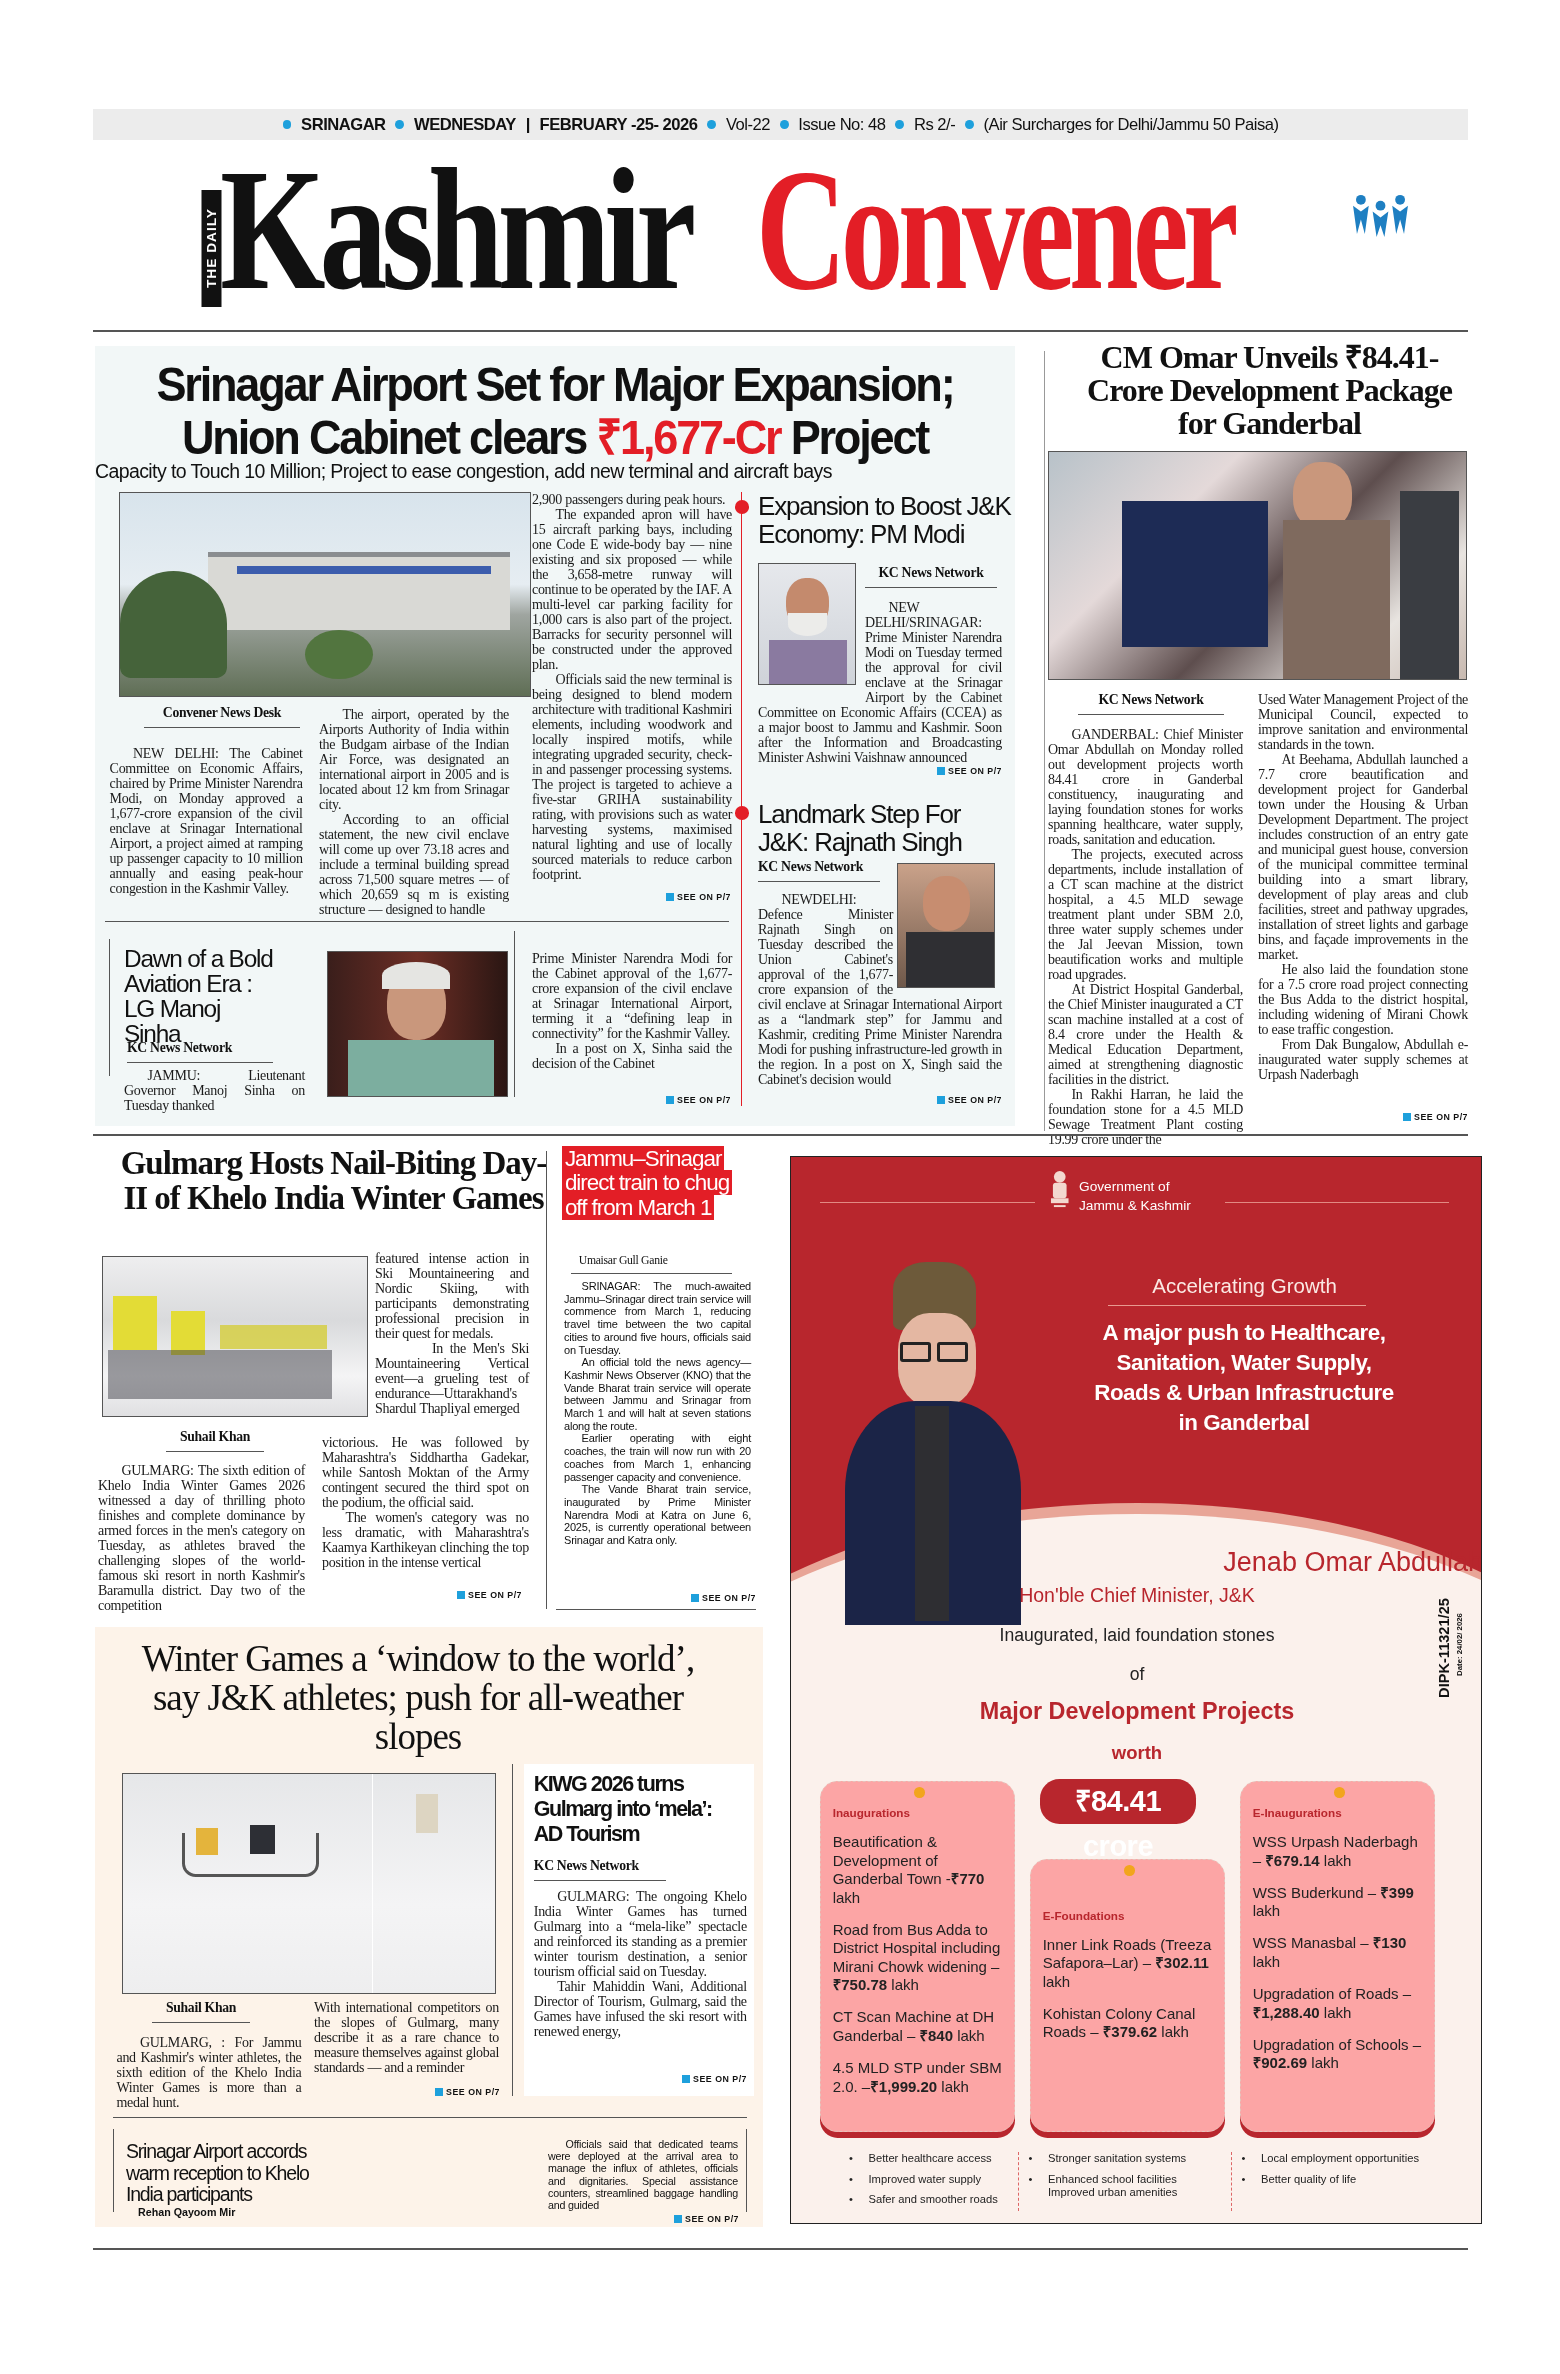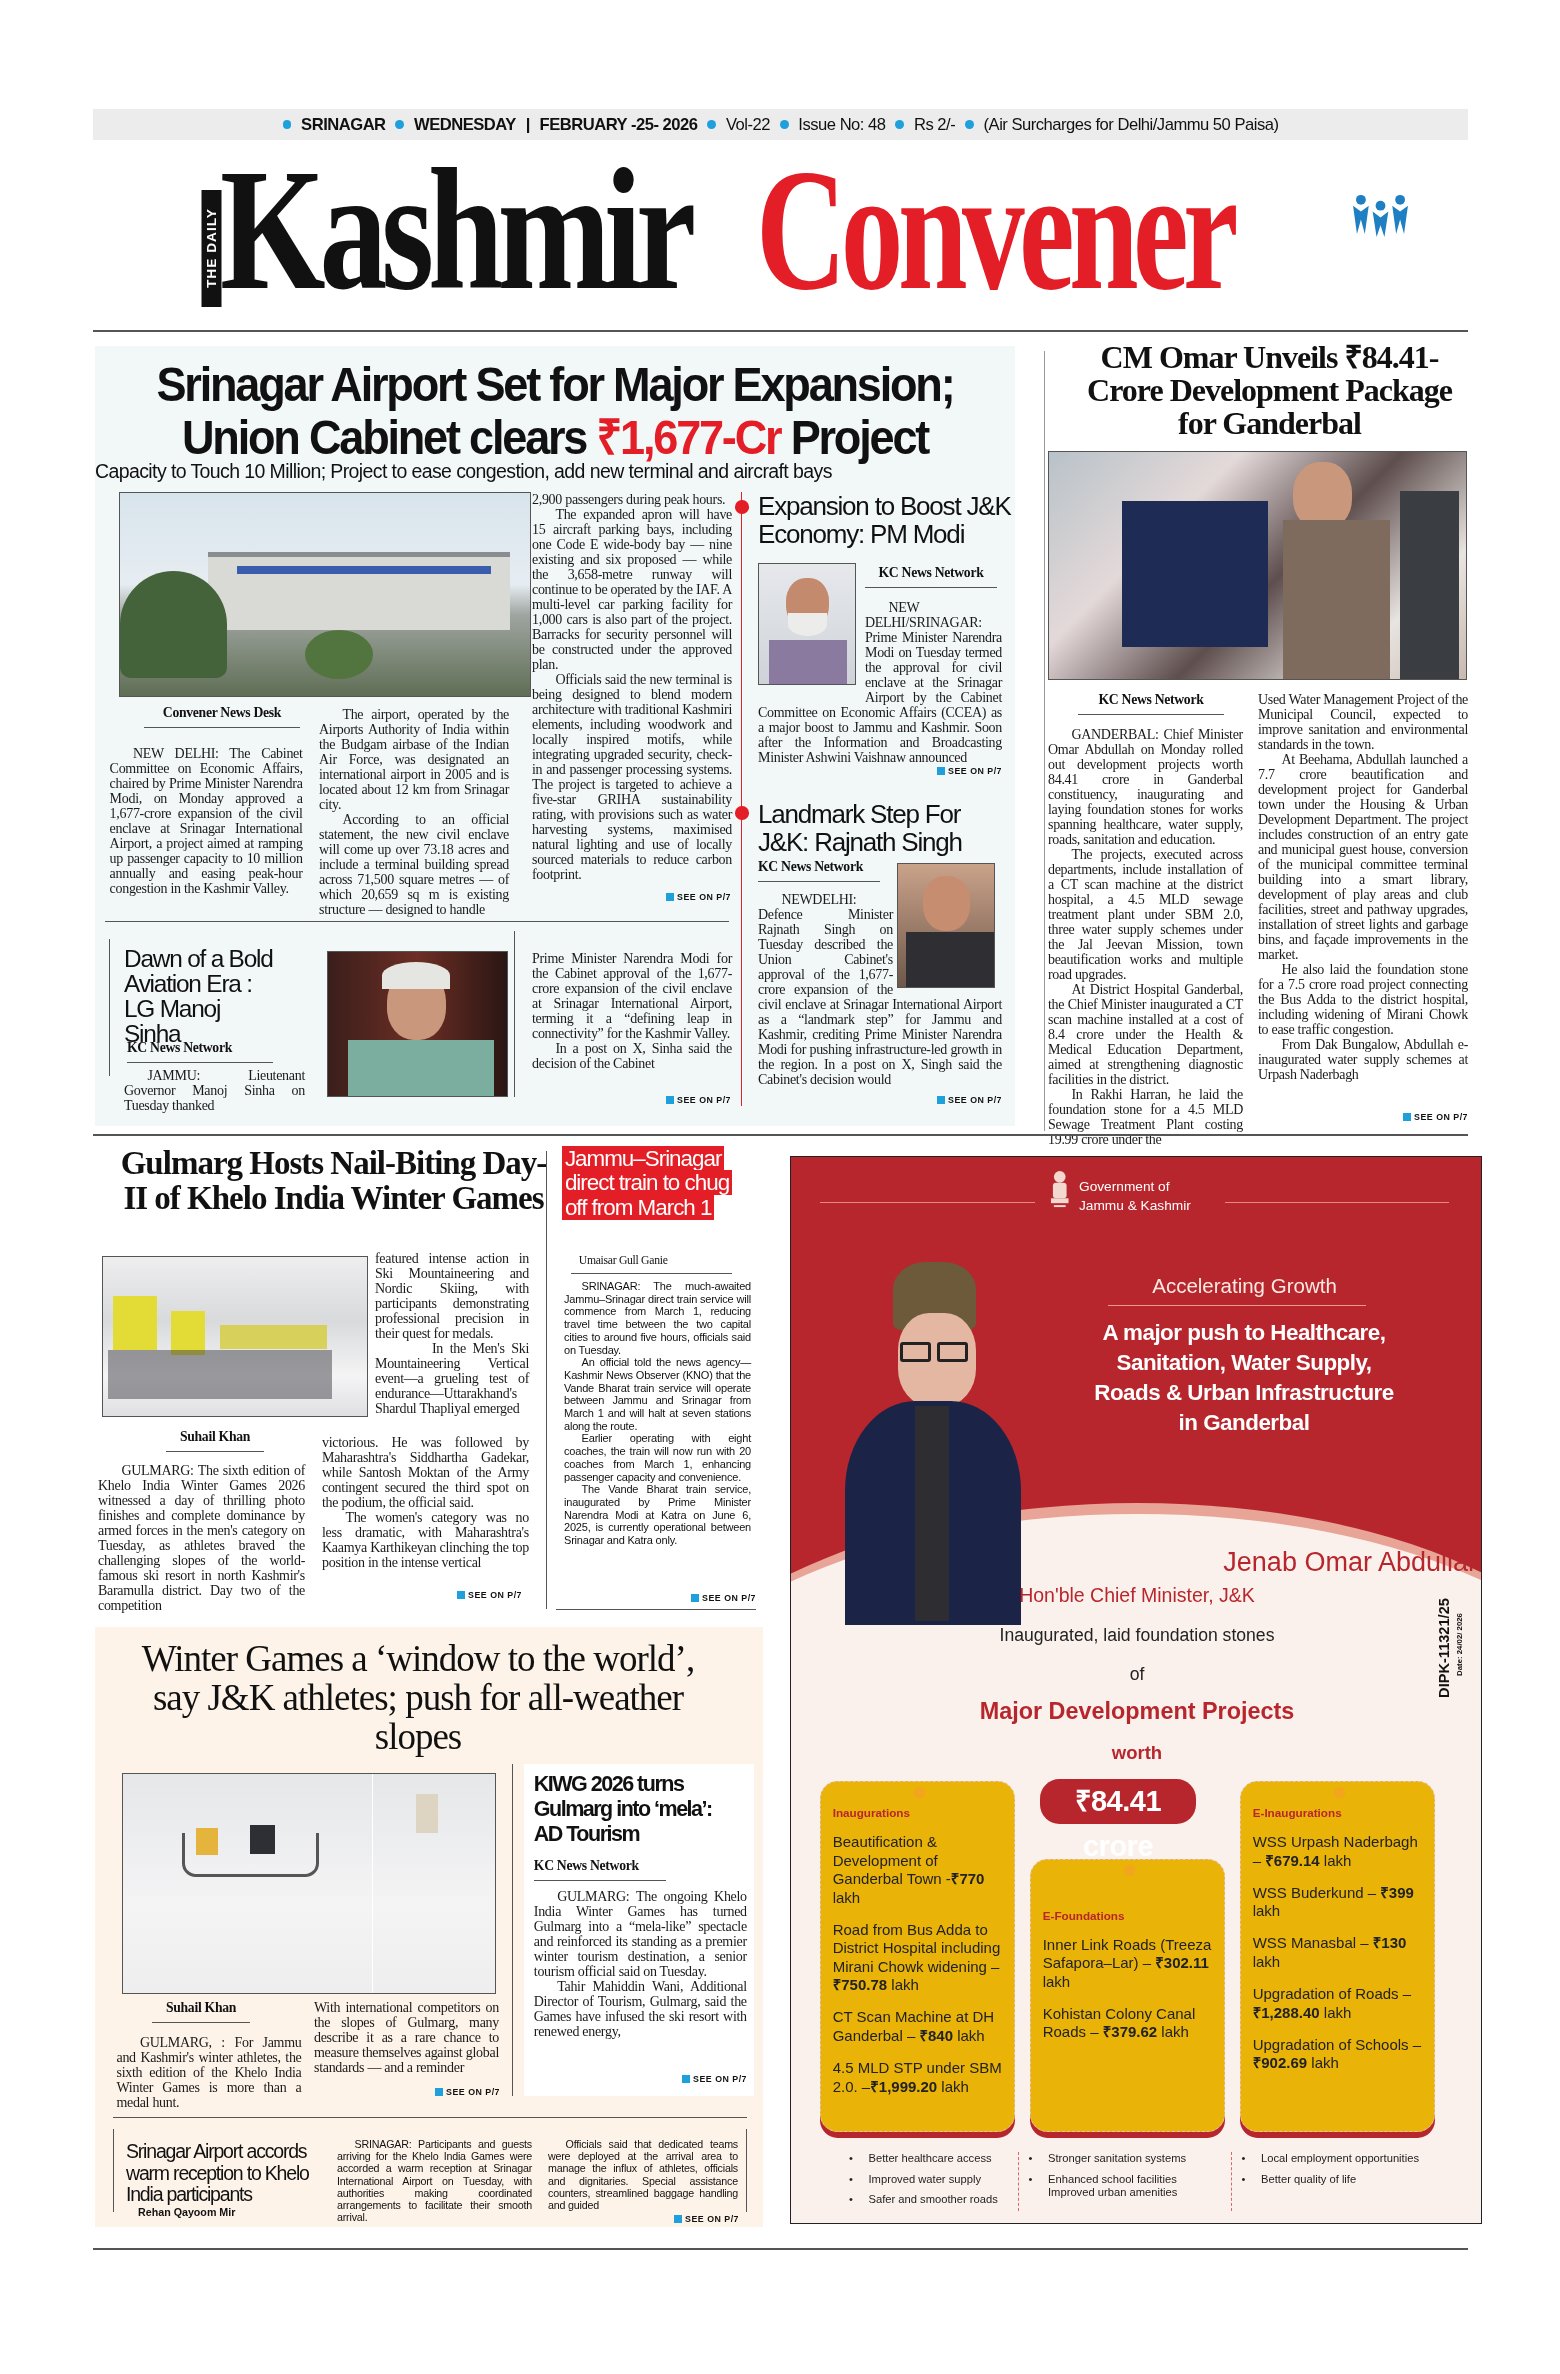"Inaugurations" .ad-card { background: #eab308 -> #fca5a5 }
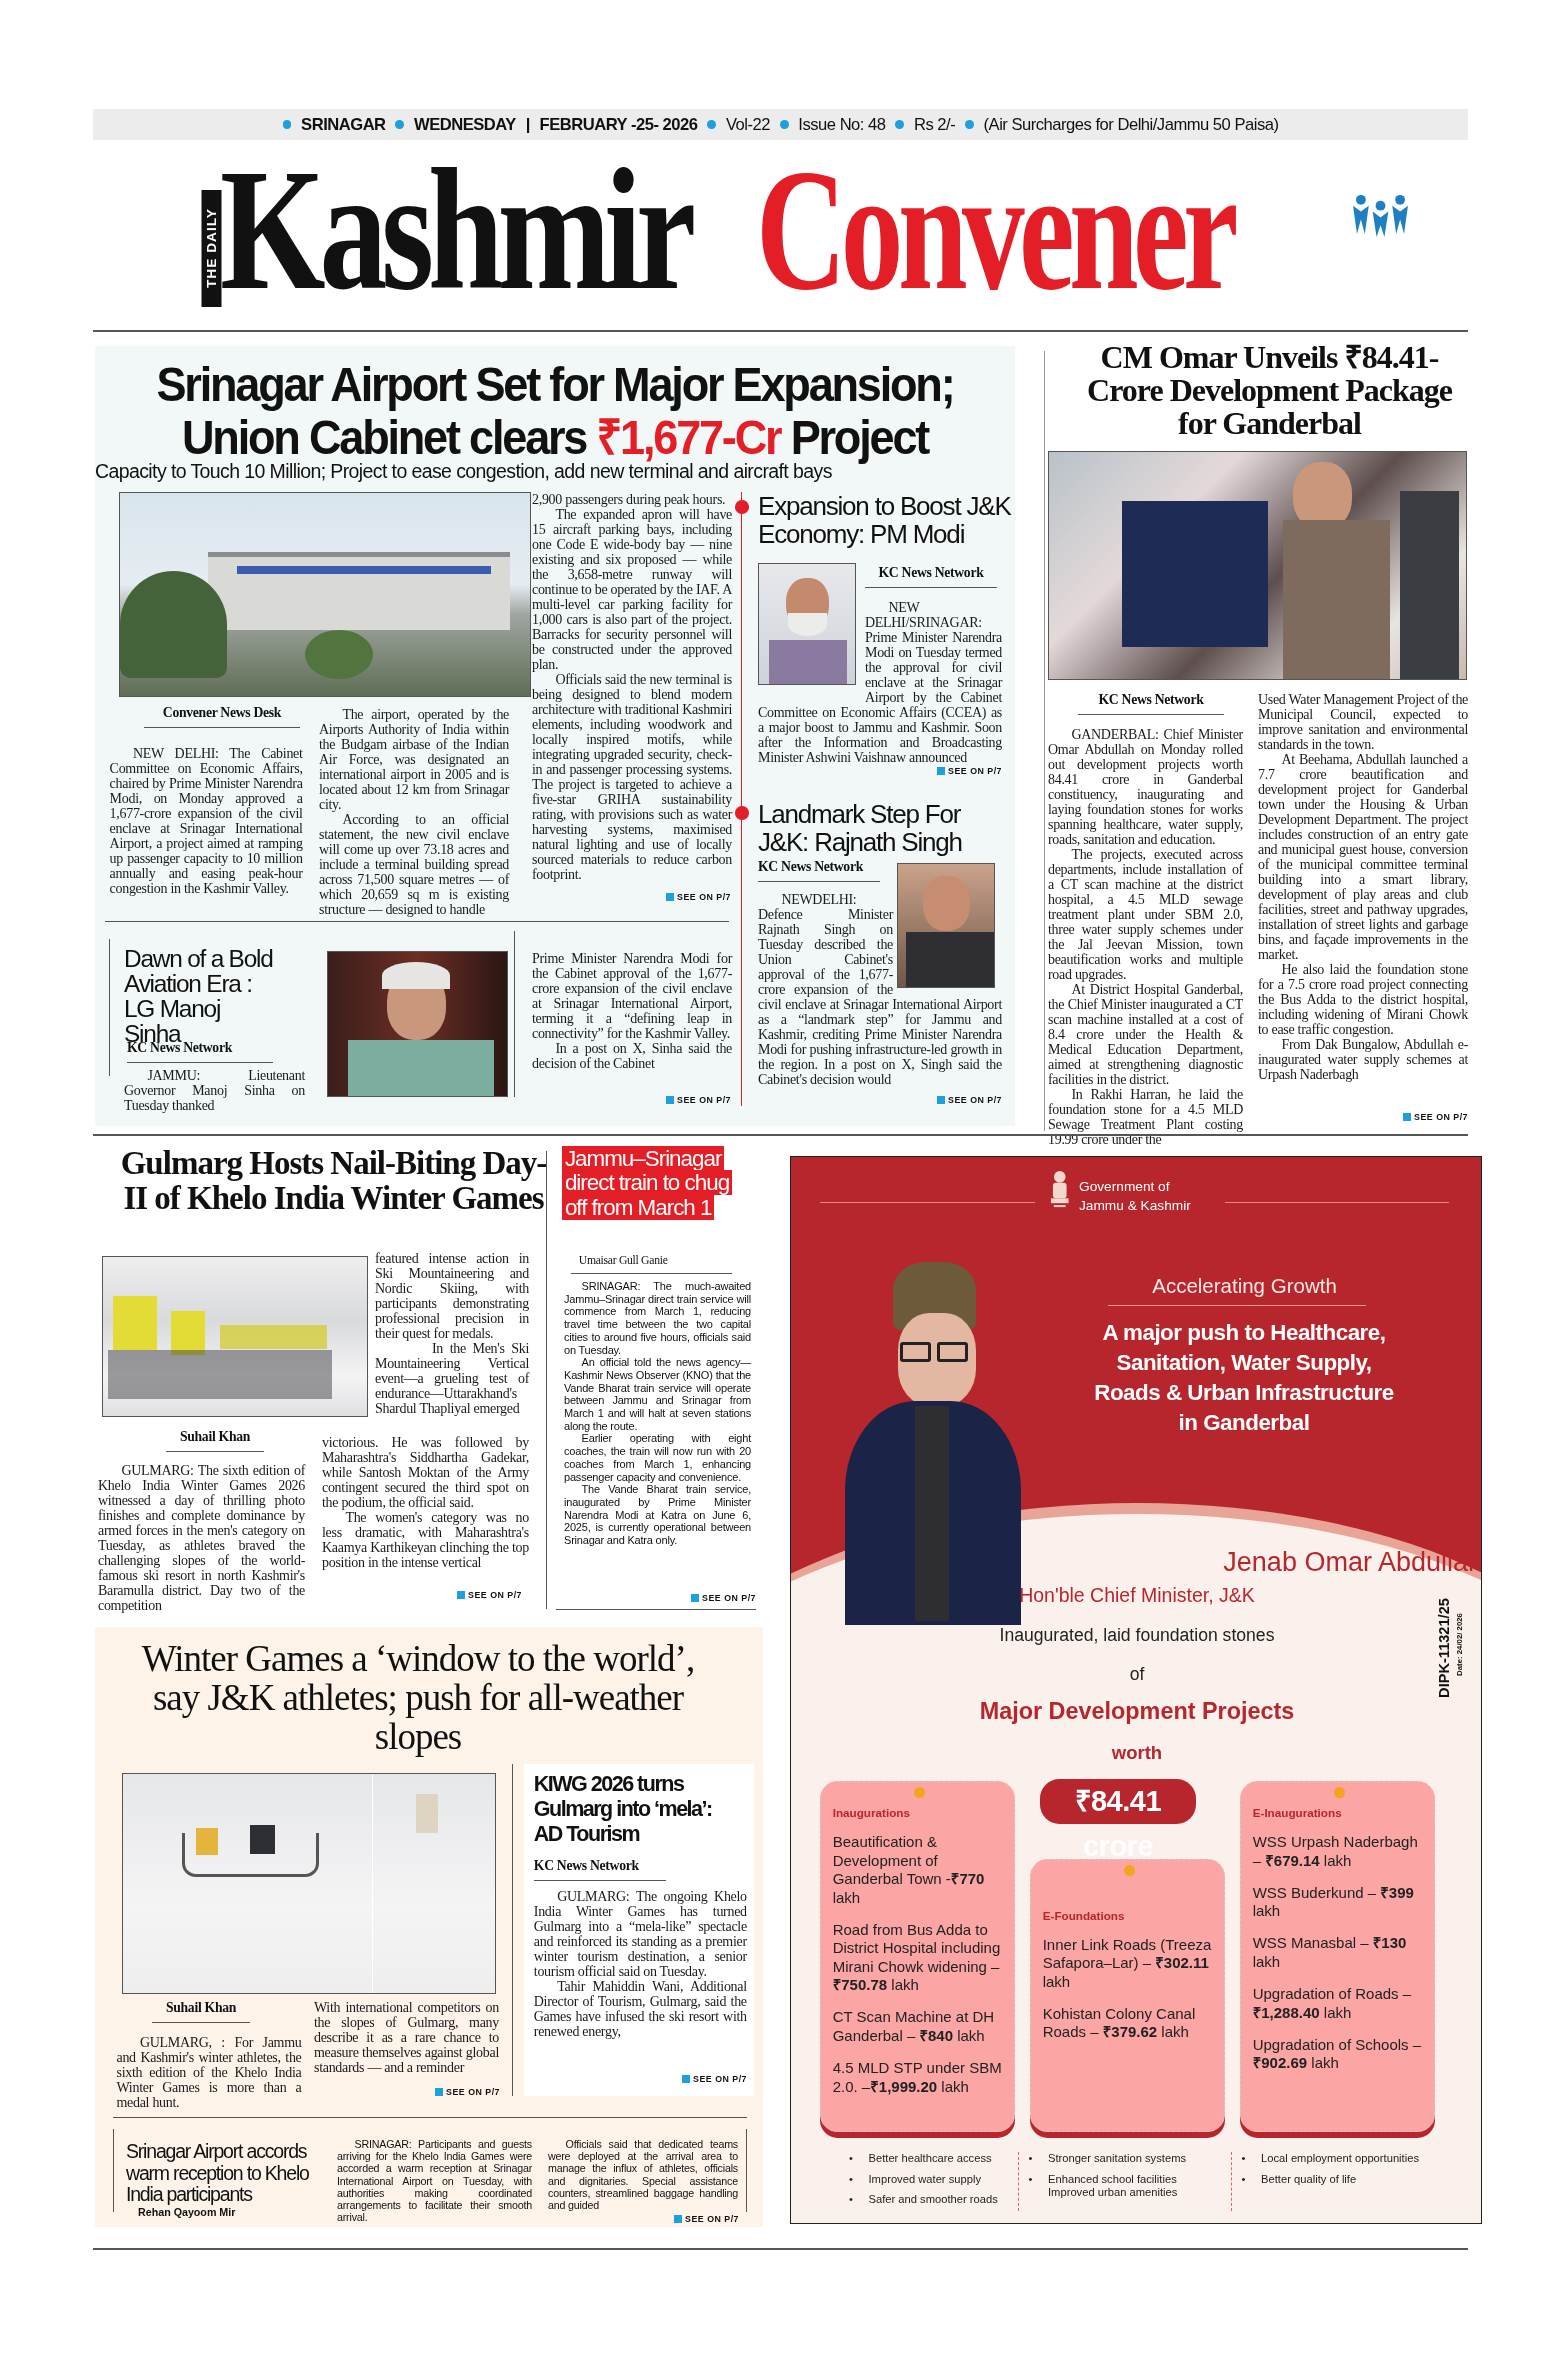"SRINAGAR: Participants and guests" div.abs { html: <div> <p>SRINAGAR: Participants and guests arriving for the Khelo India Games were accorded a warm reception at Srinagar International Airport on Tuesday, with authorities making coordinated arrangements to facilitate their smooth arrival.</p> </div> -> none }
